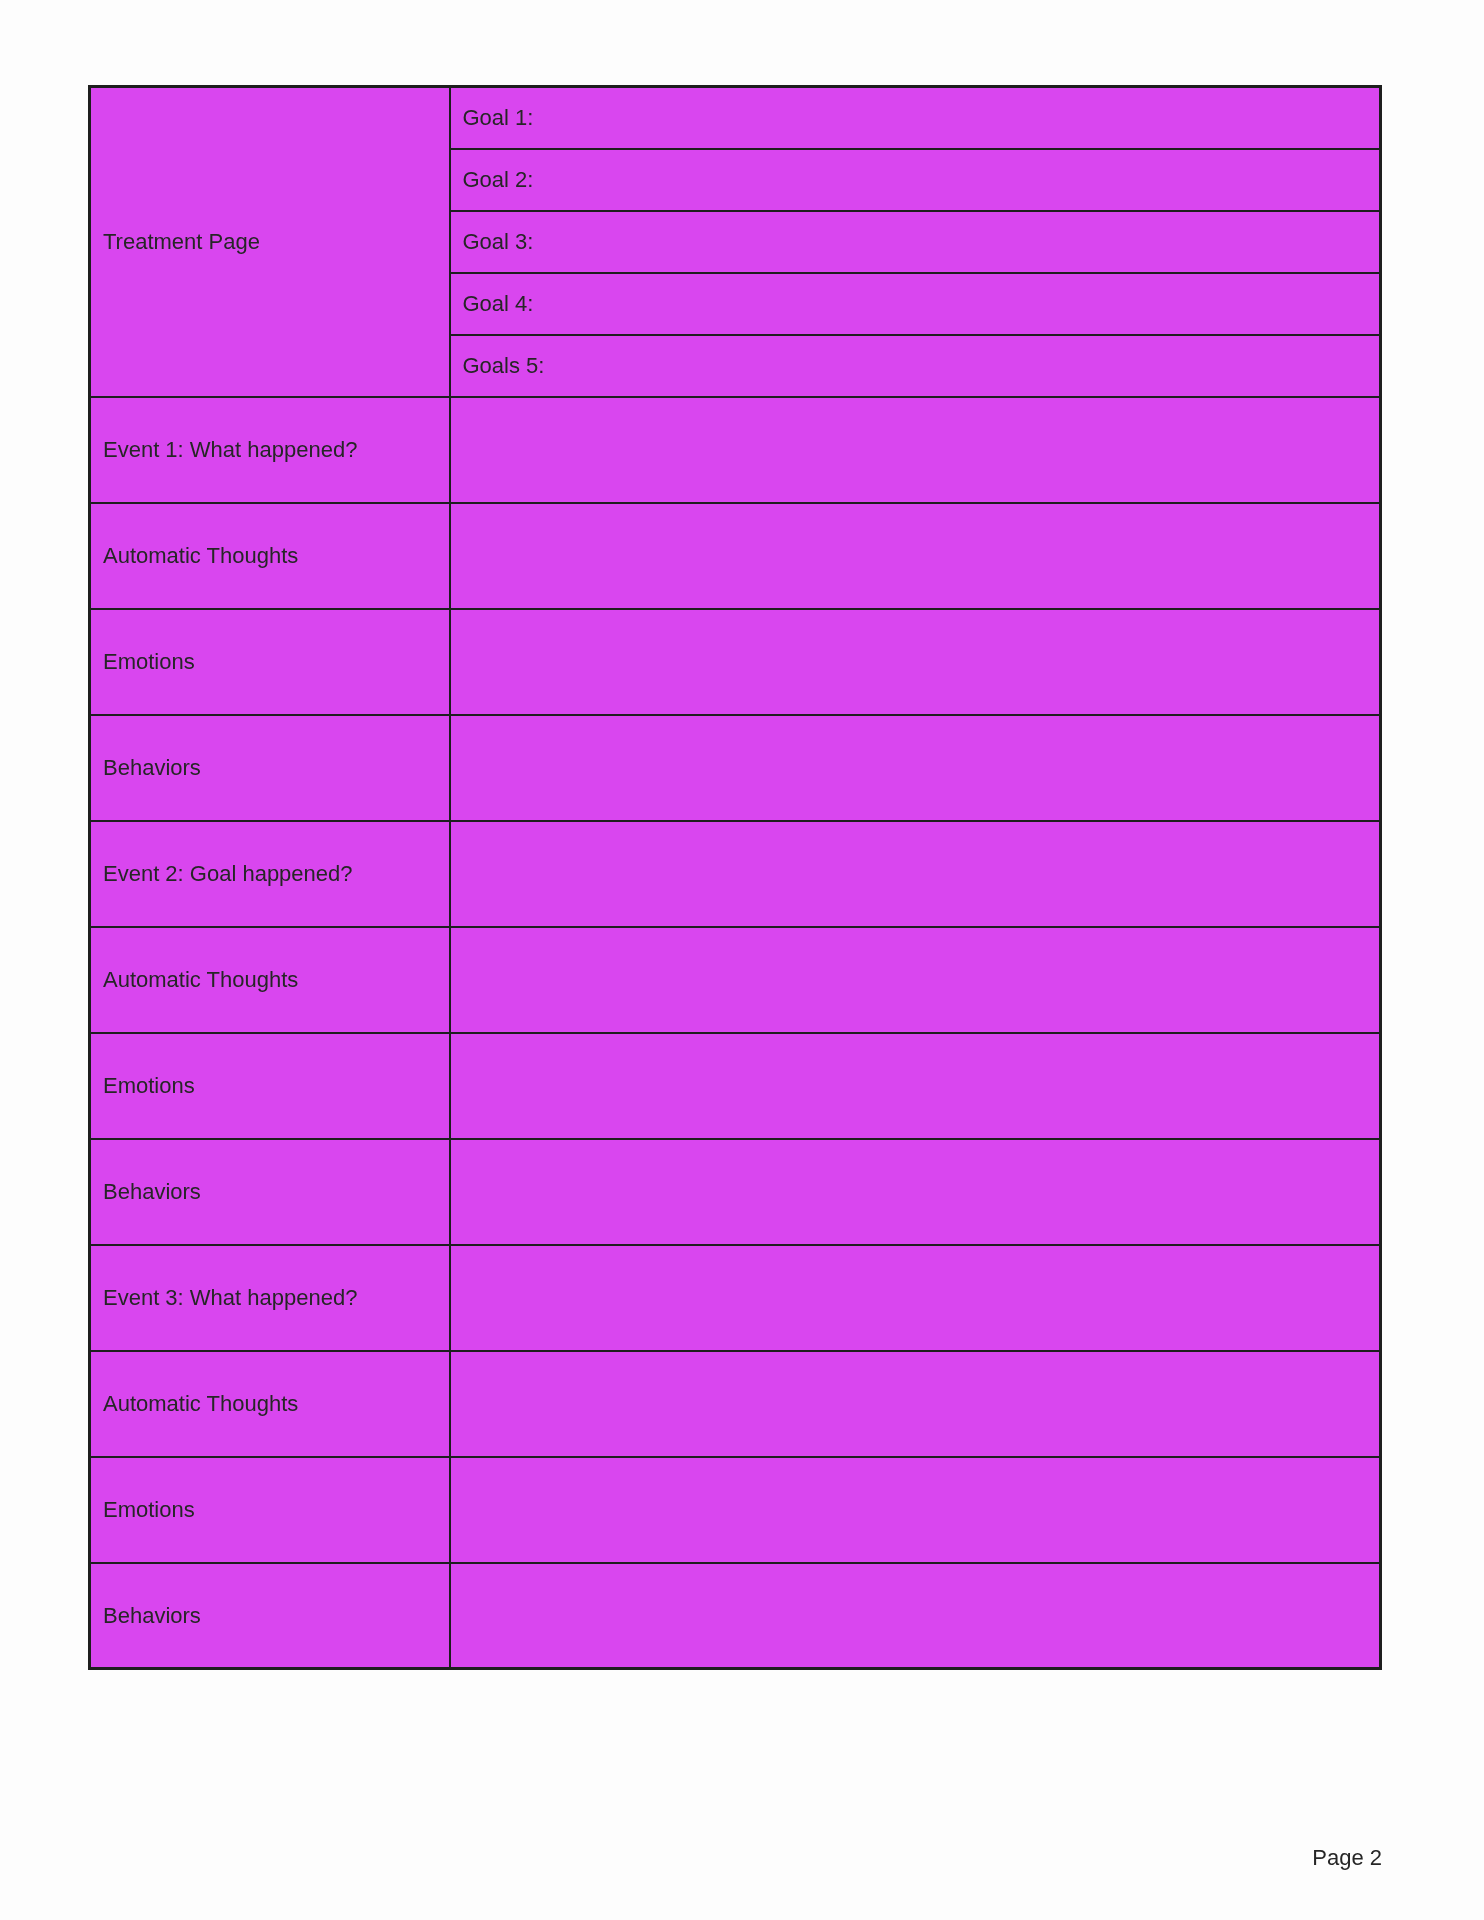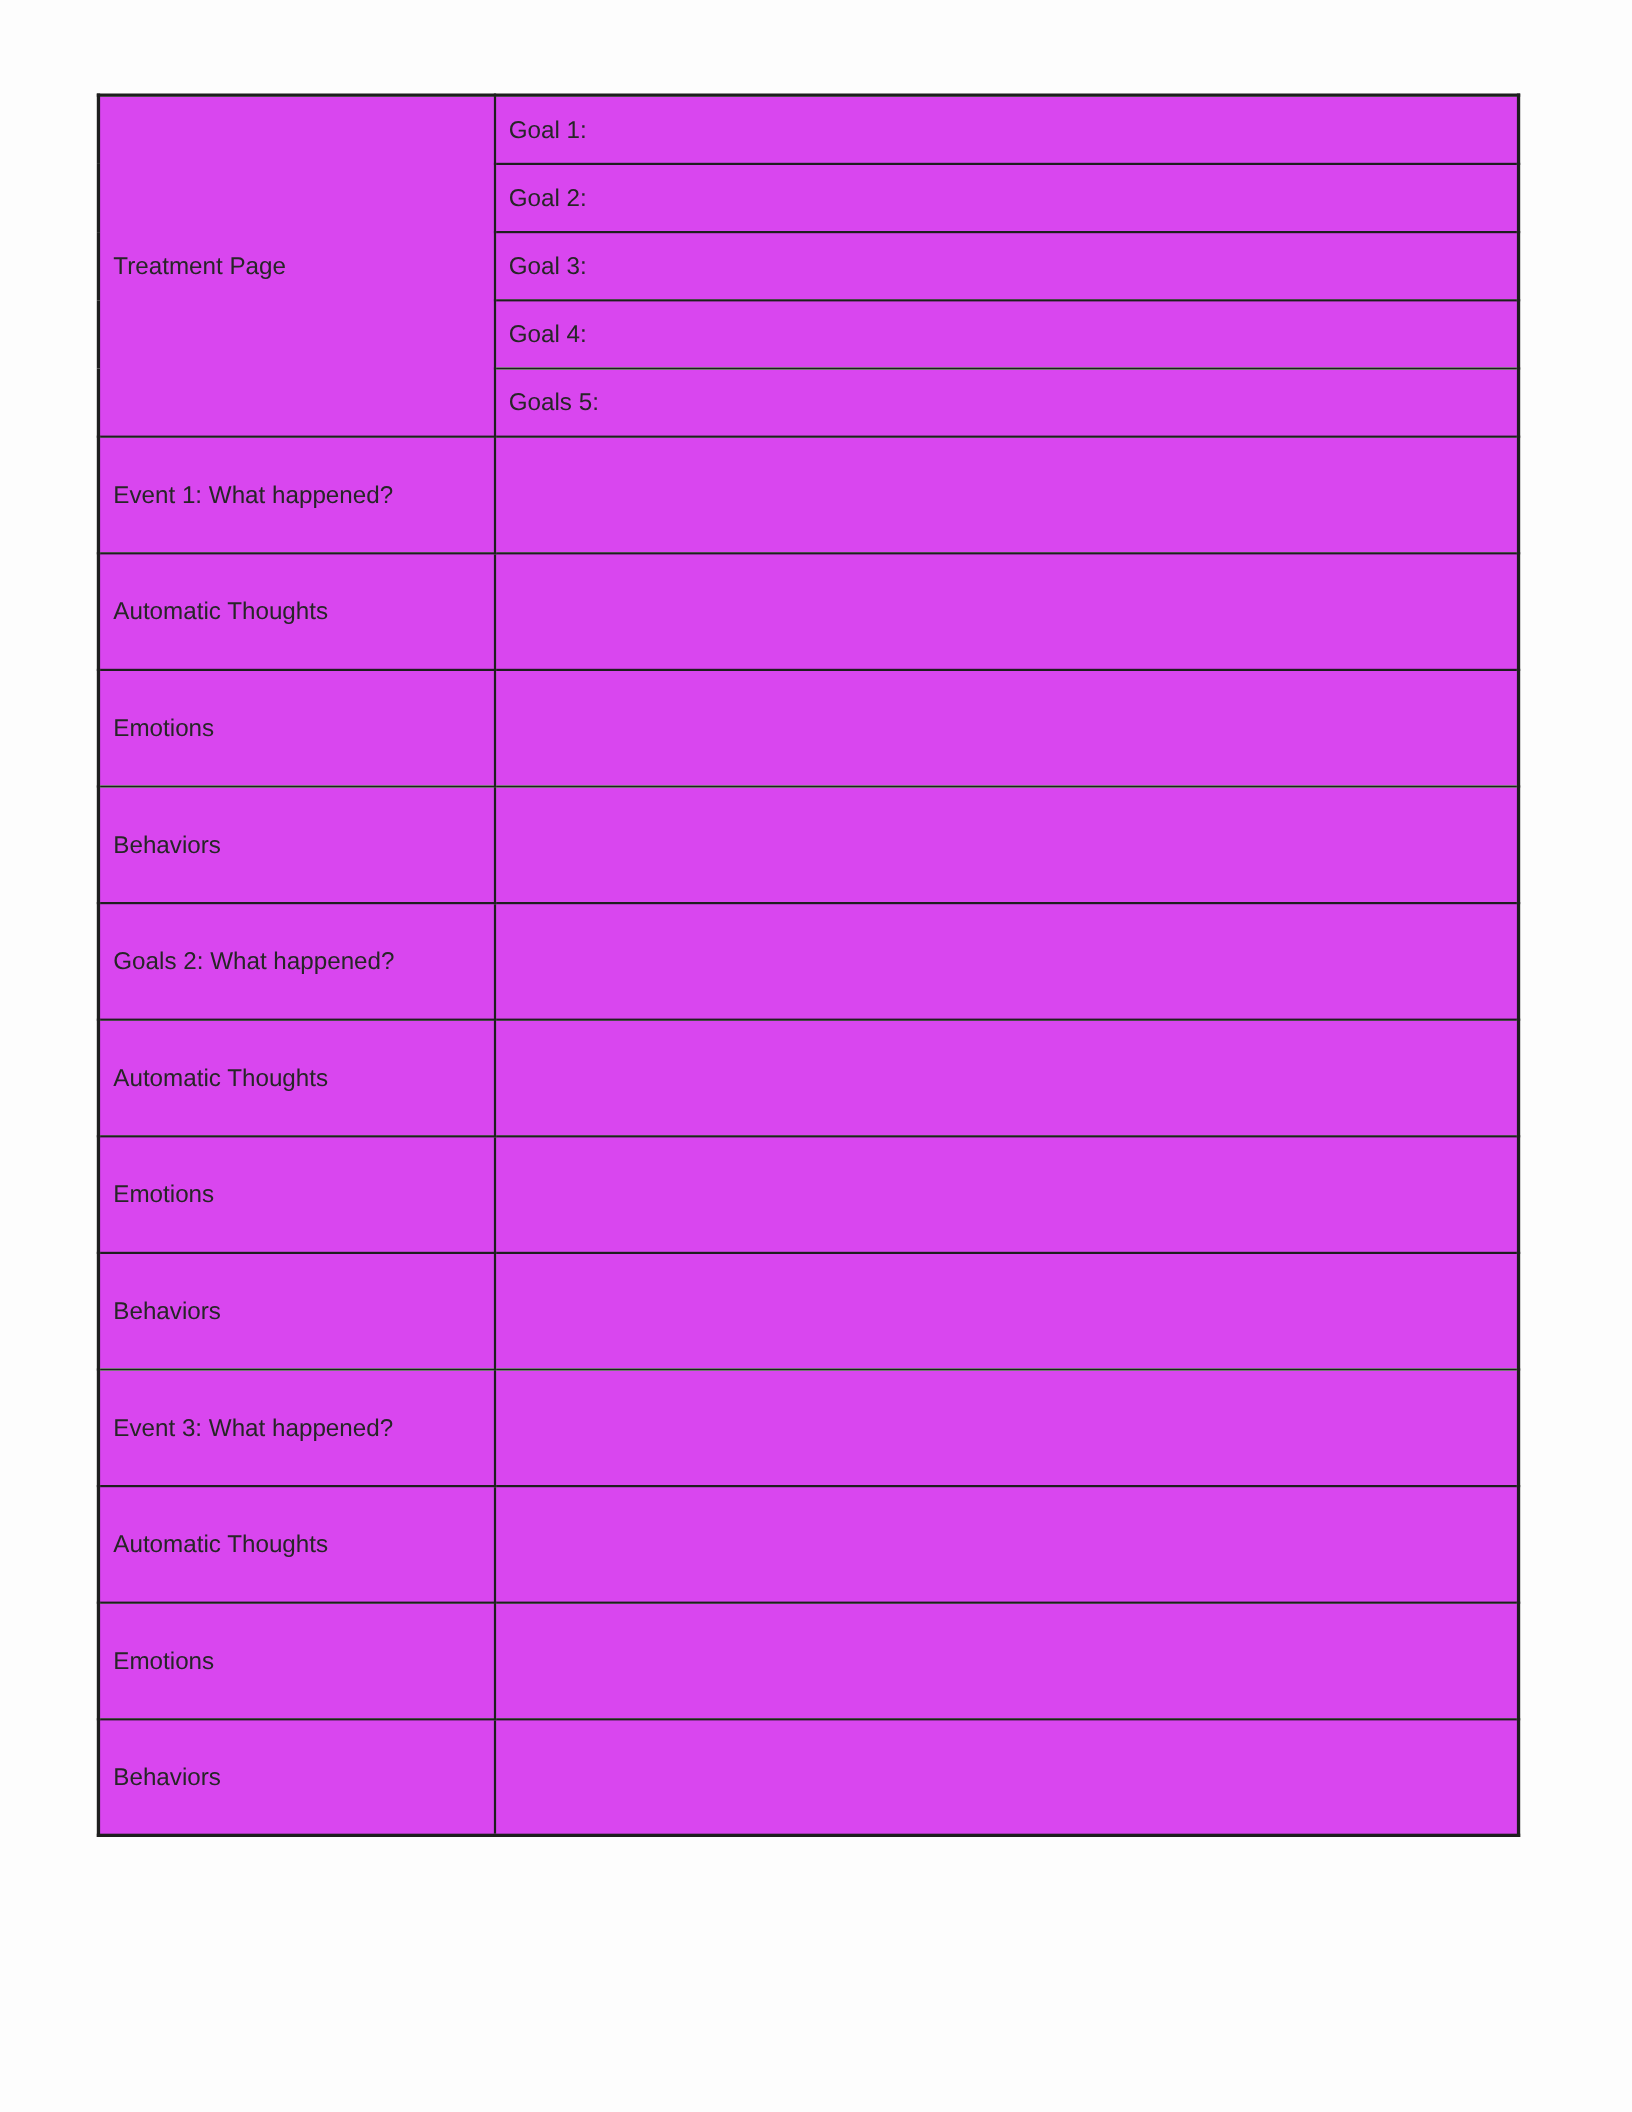"Goals 2: What happened?" td.label-cell { text: Goals 2: What -> Event 2: Goal }
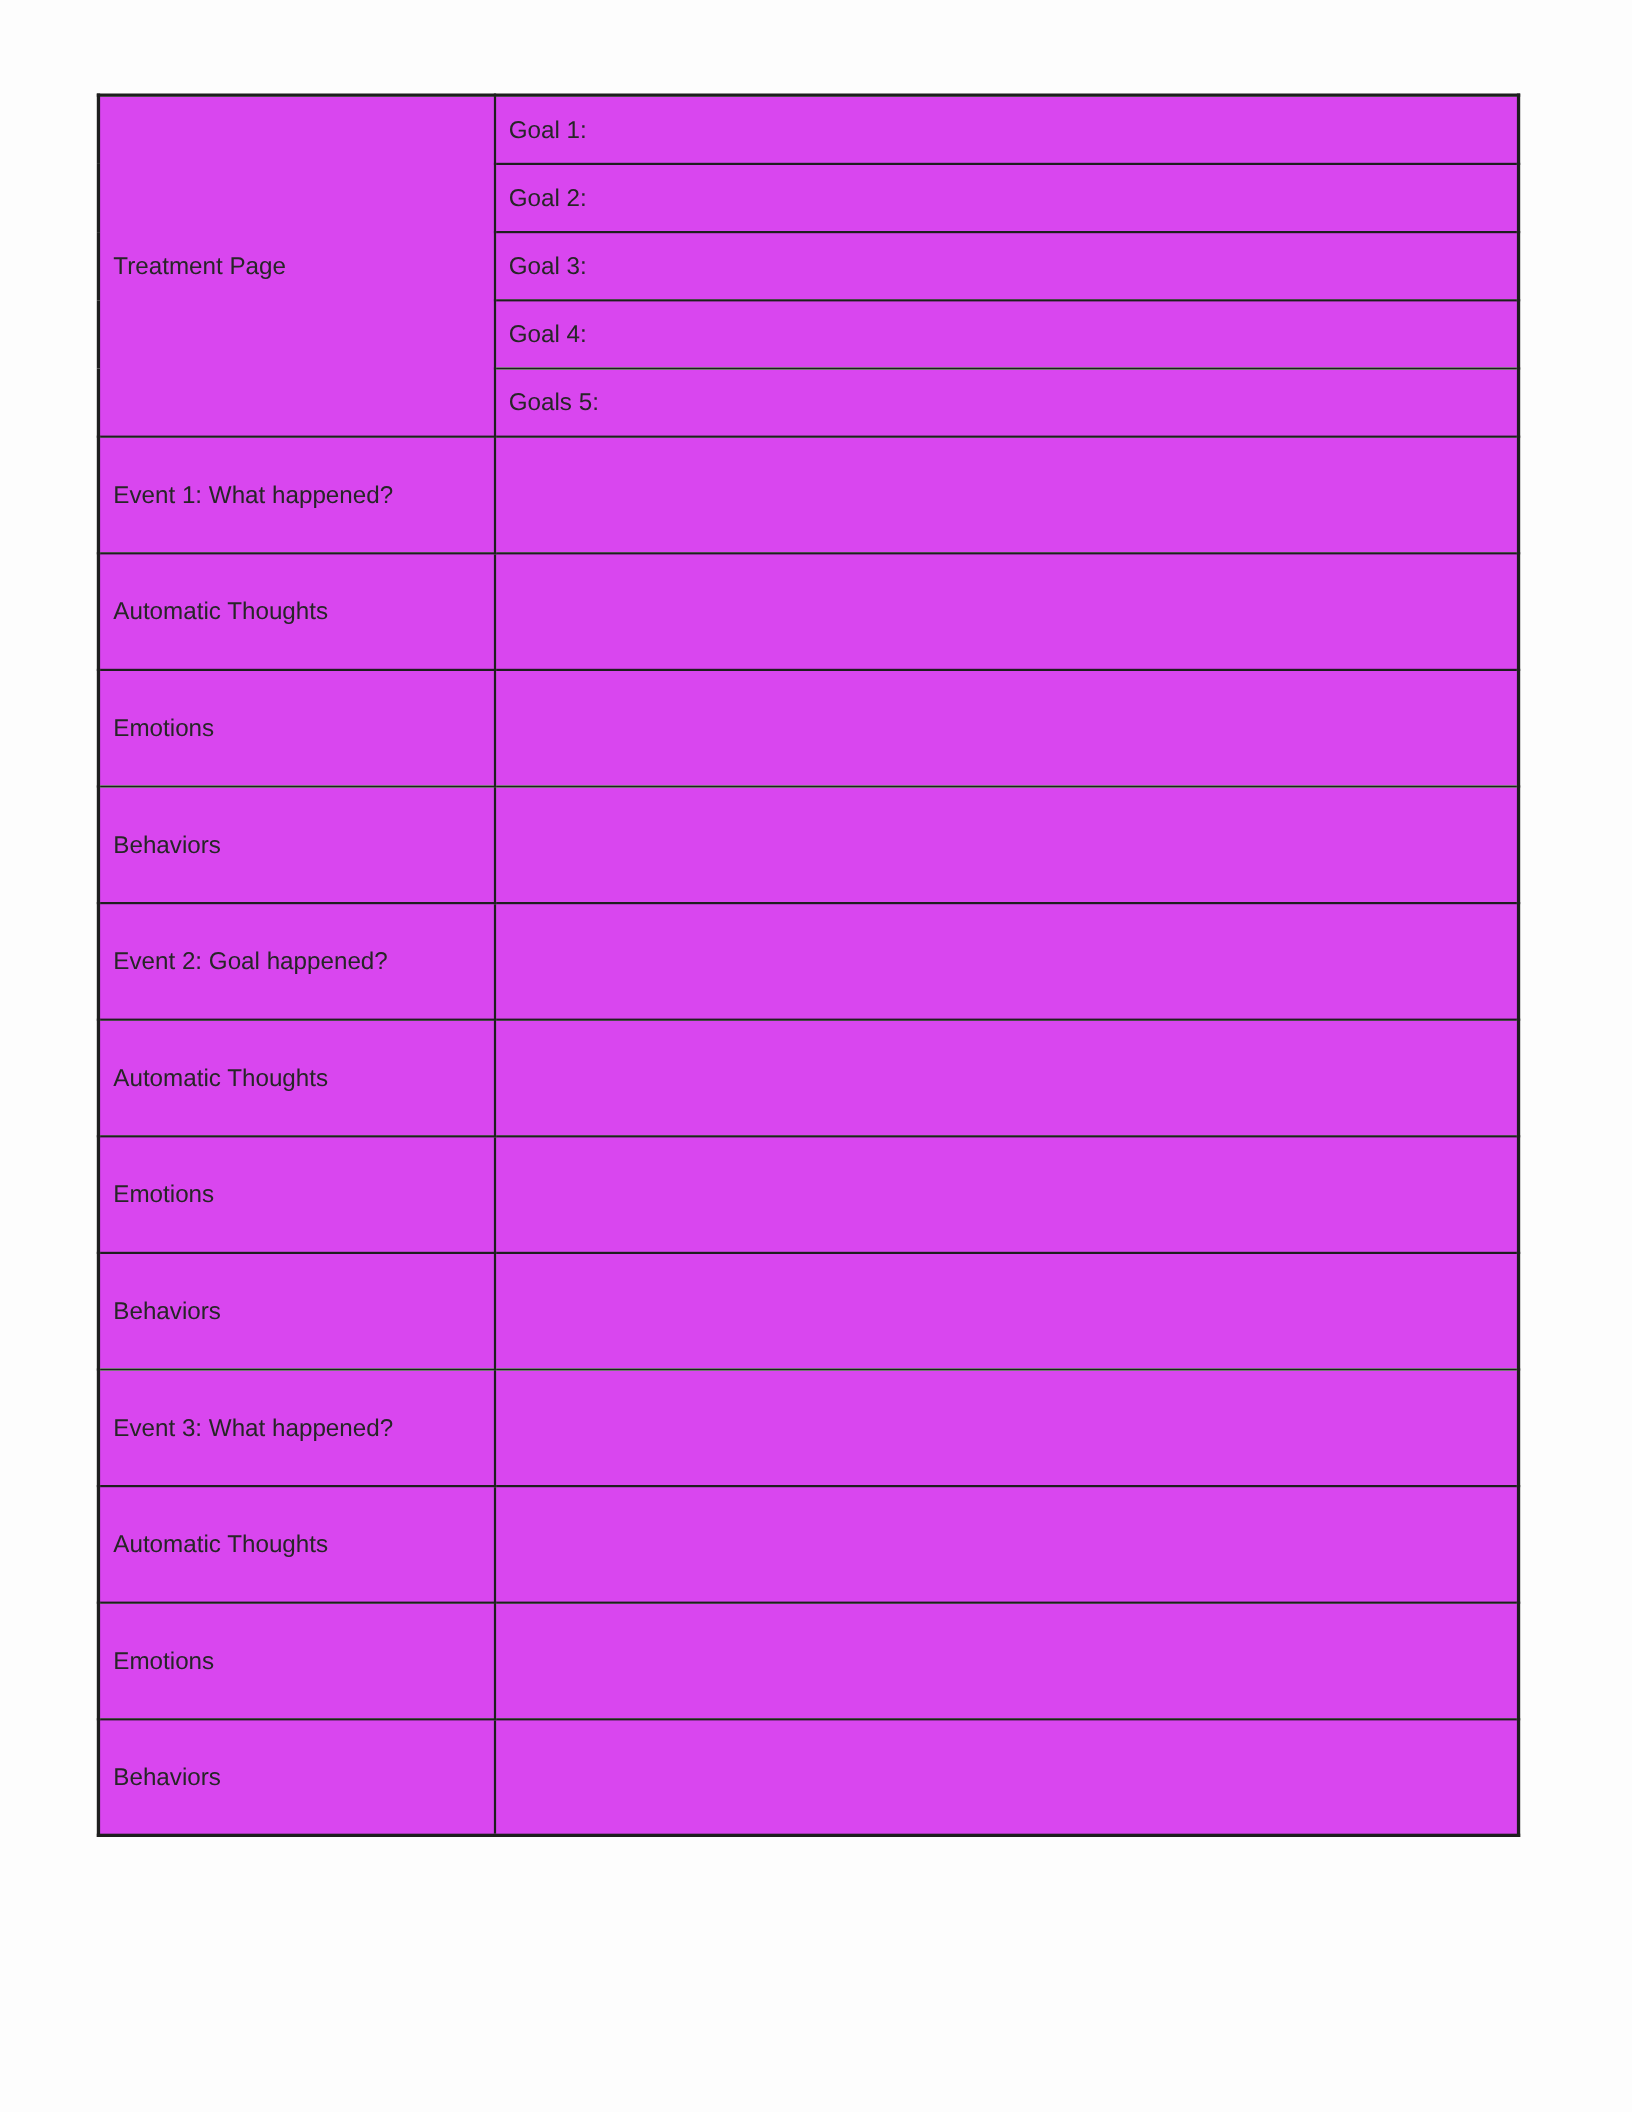"Page 2" div.page-footer { html: none -> <div>Page 2</div> }
